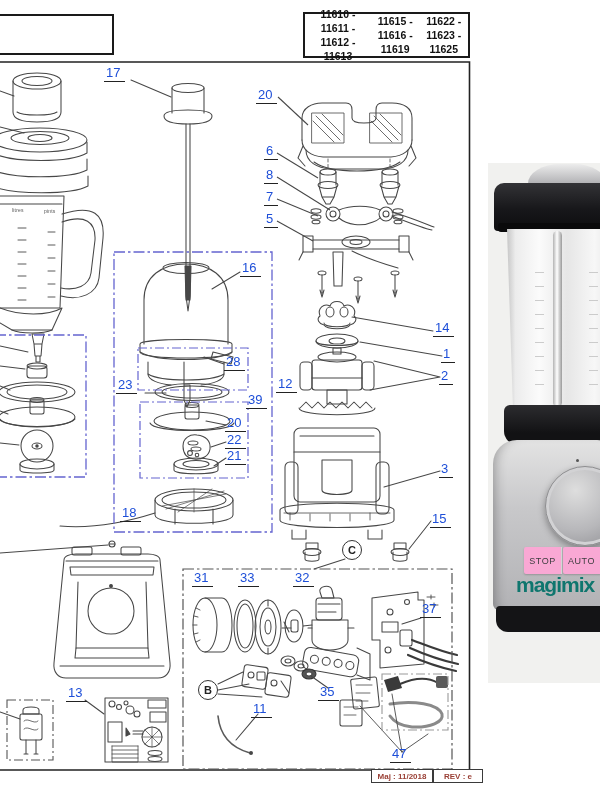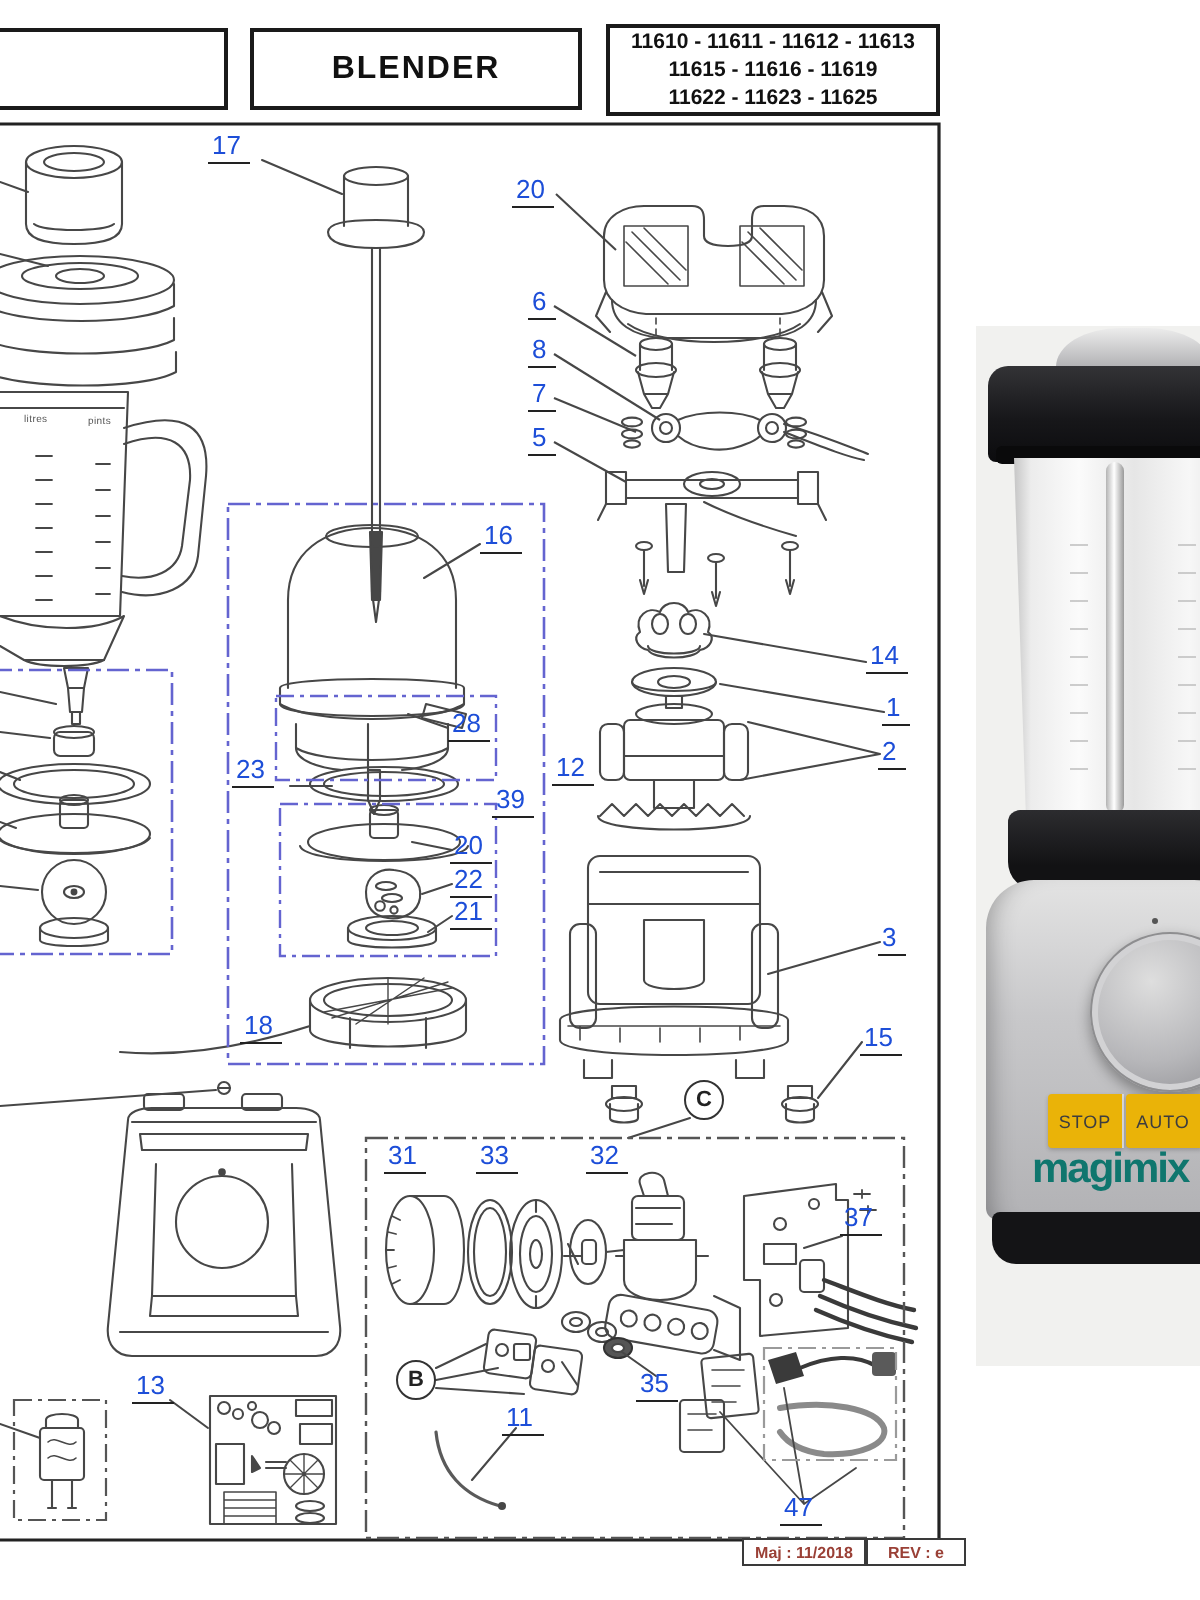"11610 - 11611 - 11612" .models { flex-direction: column -> row }
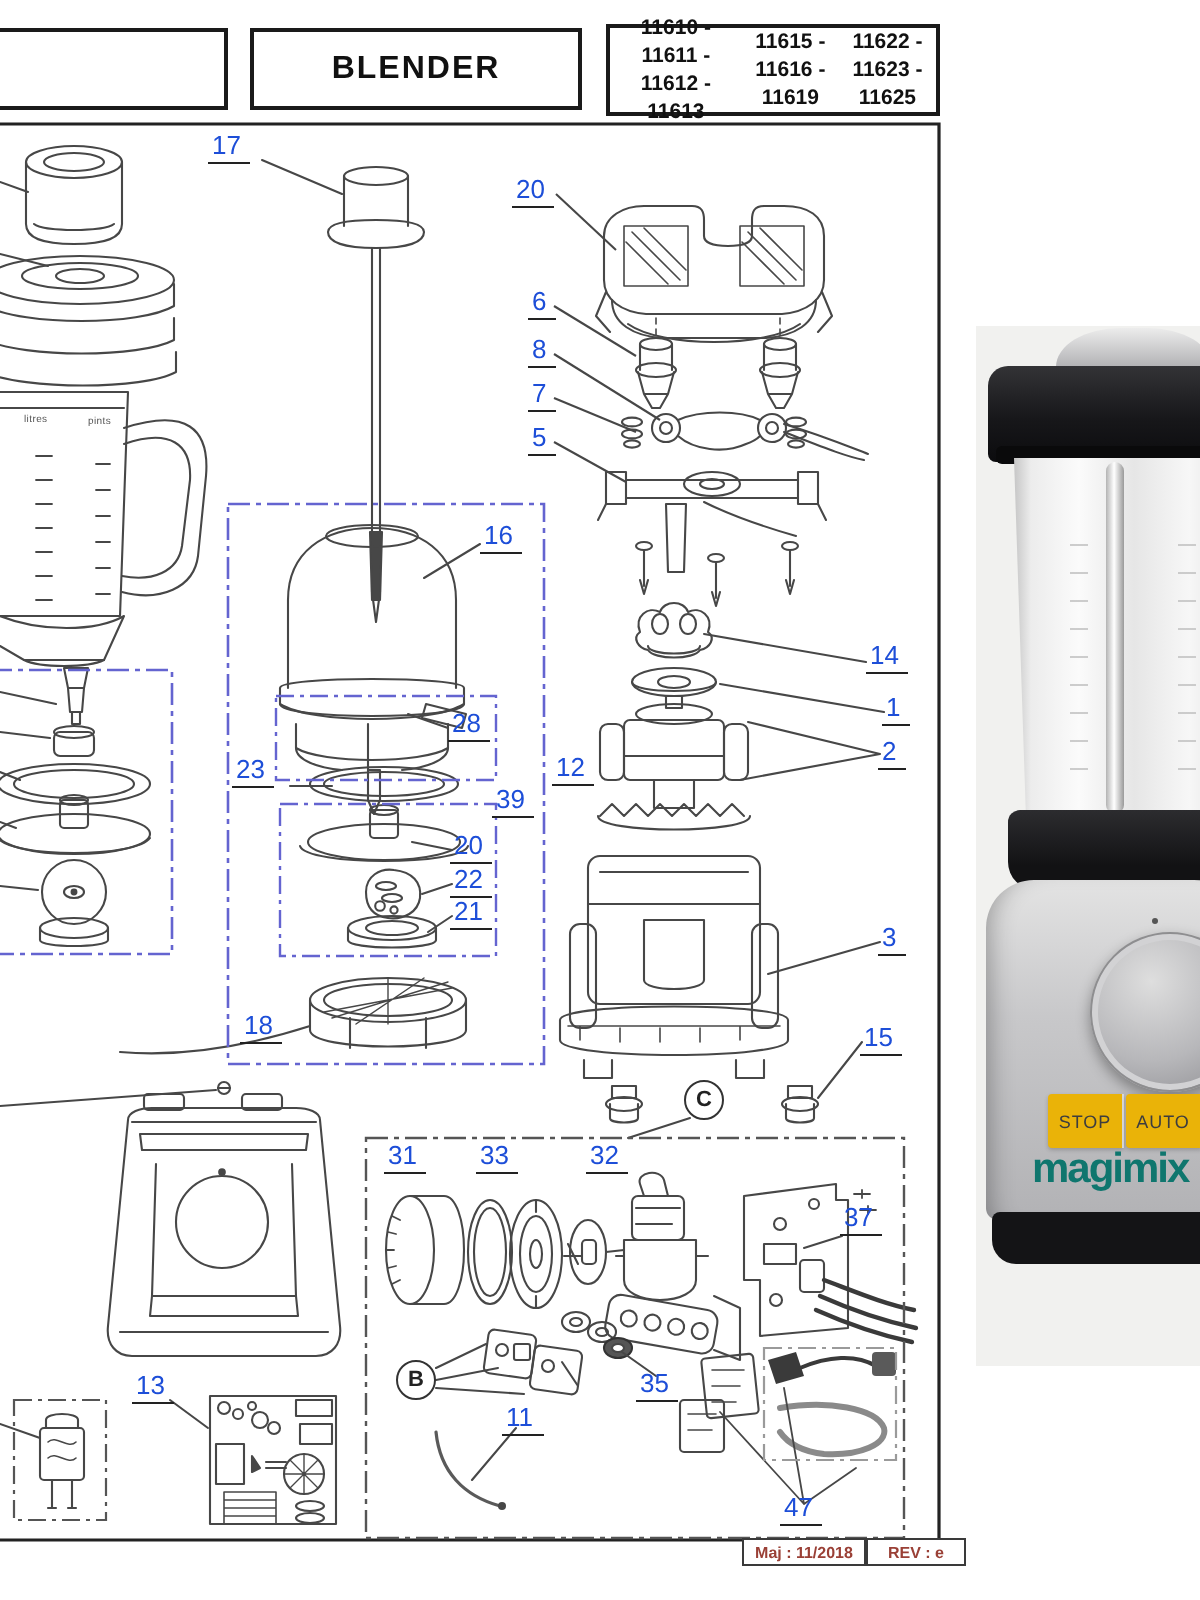"BLENDER" div.hbox { html: <div> <span>BLENDER</span> </div> -> none }
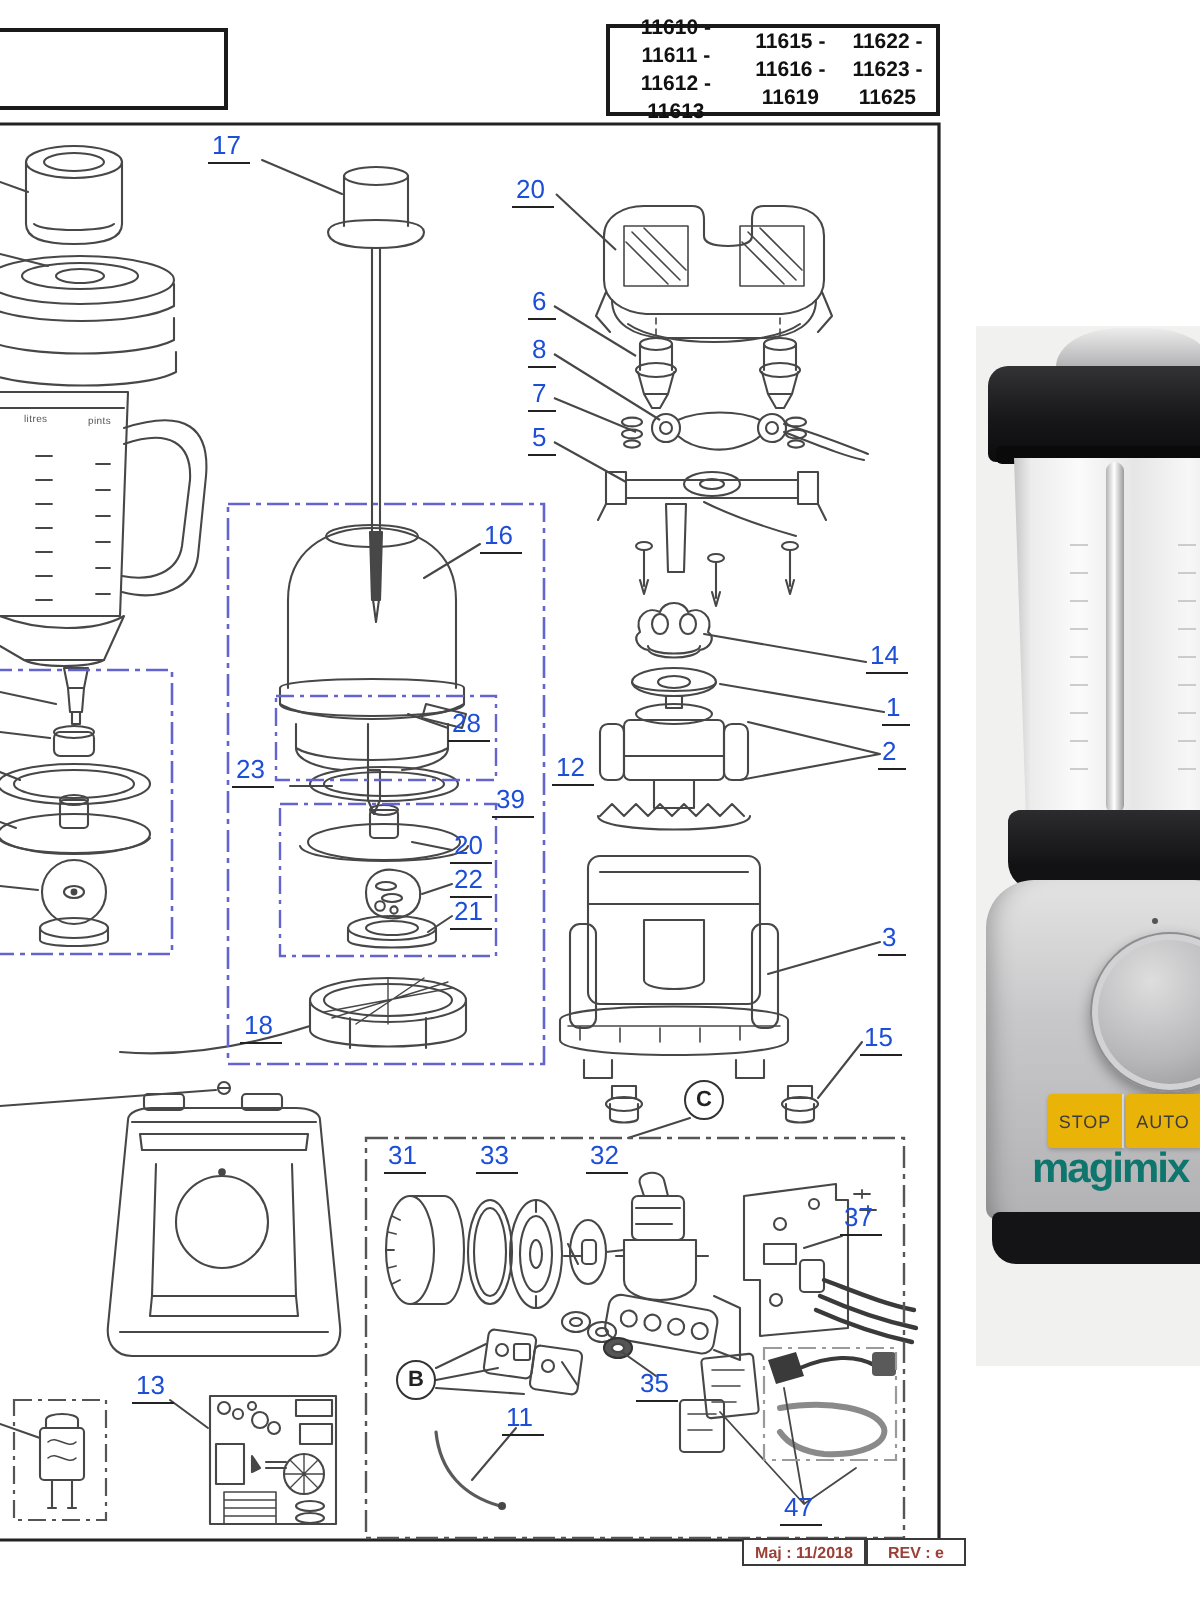"STOP" .ph-btn { background: #eab308 -> #f9a8d4 }
